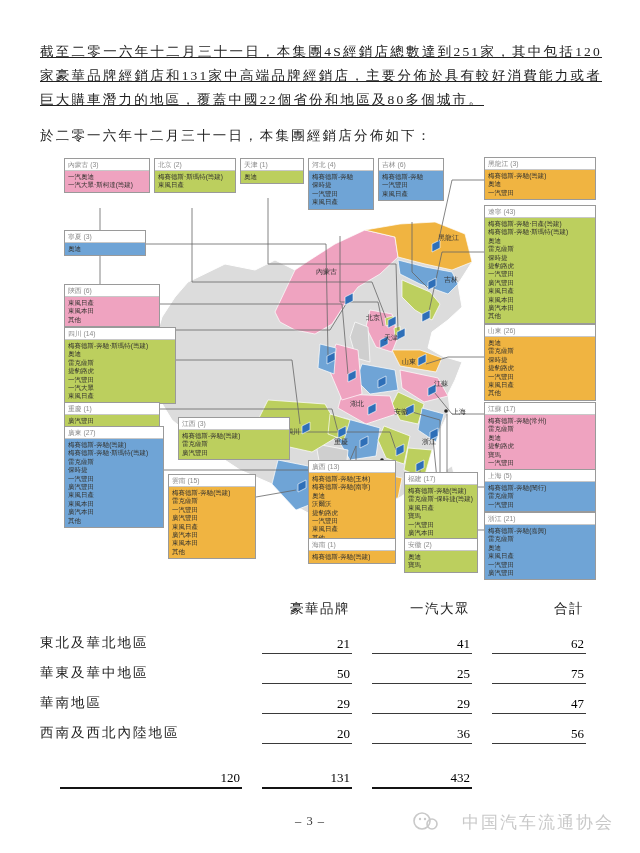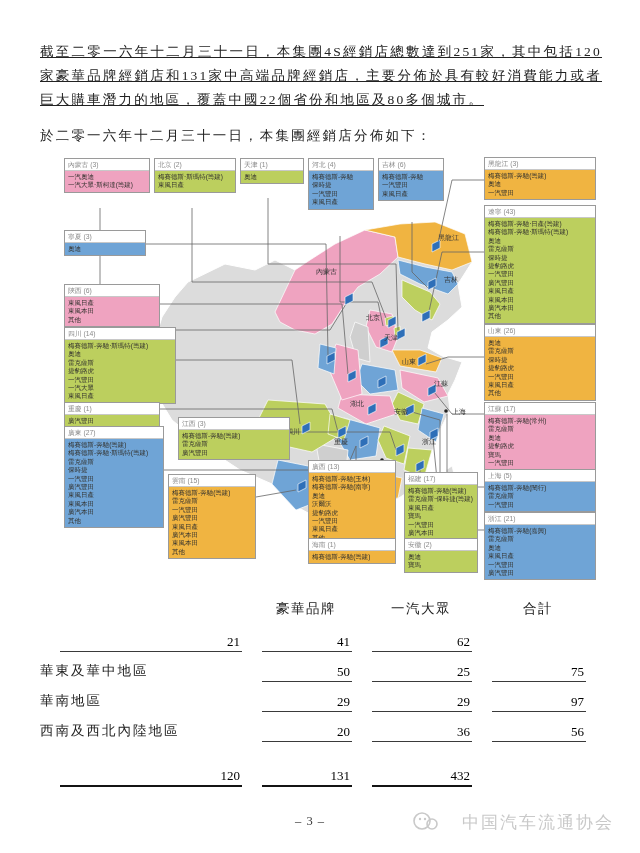"豪華品牌" .thead-cell { text-align: center -> right }
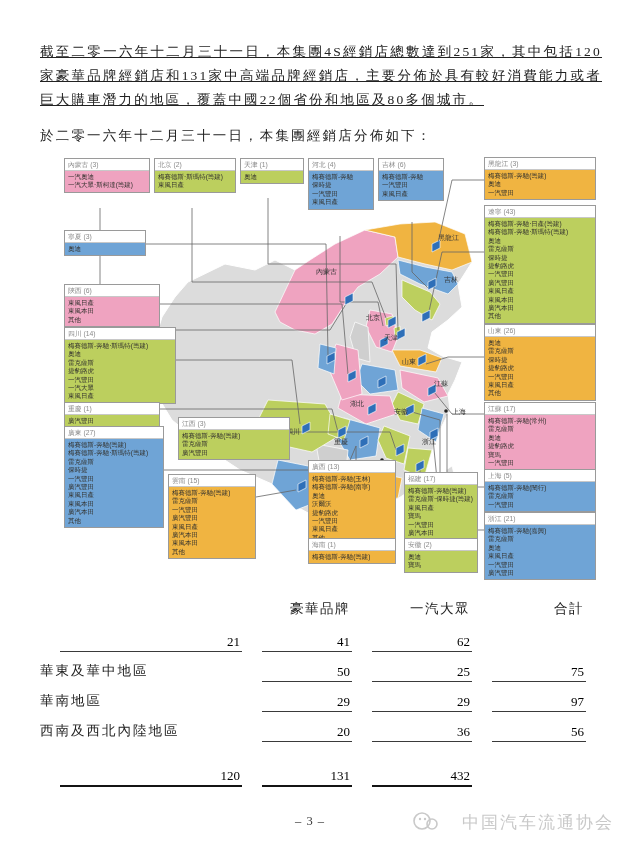"東北及華北地區" div.tlabel { html: none -> <div>東北及華北地區</div> }
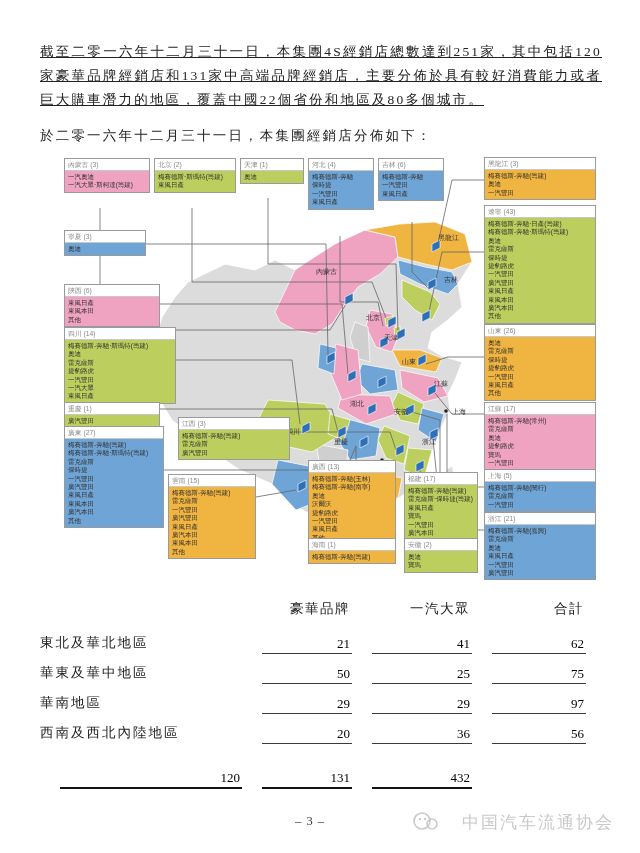"97" div.tnum { text: 97 -> 47 }
